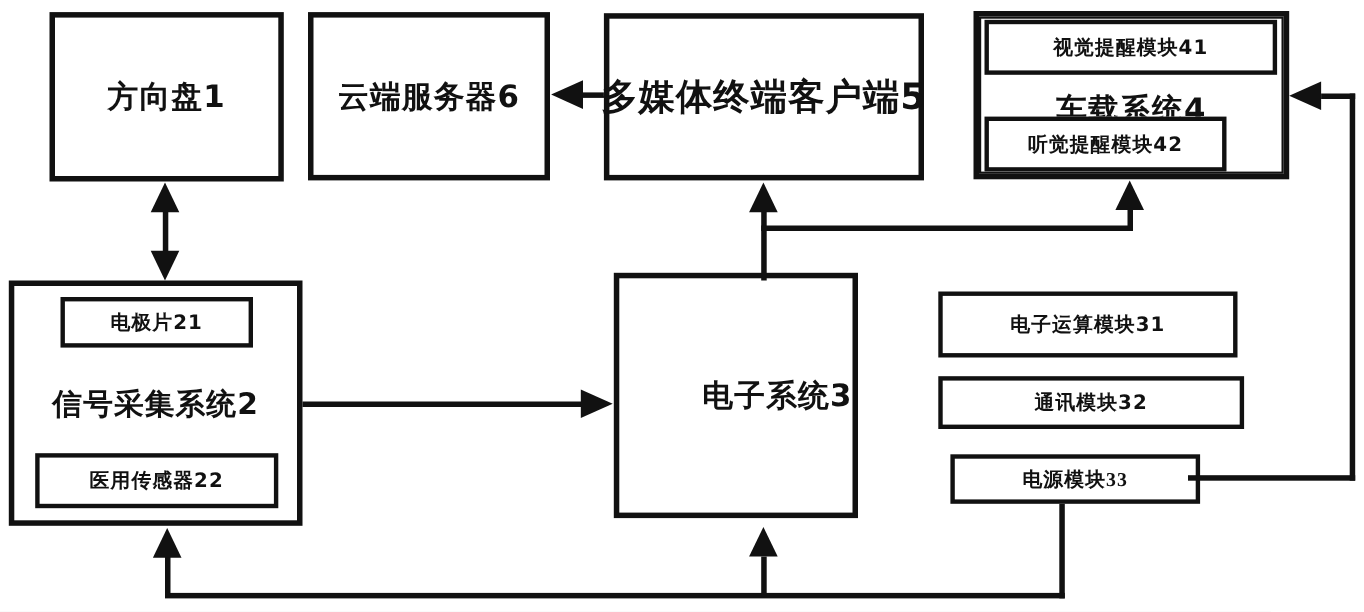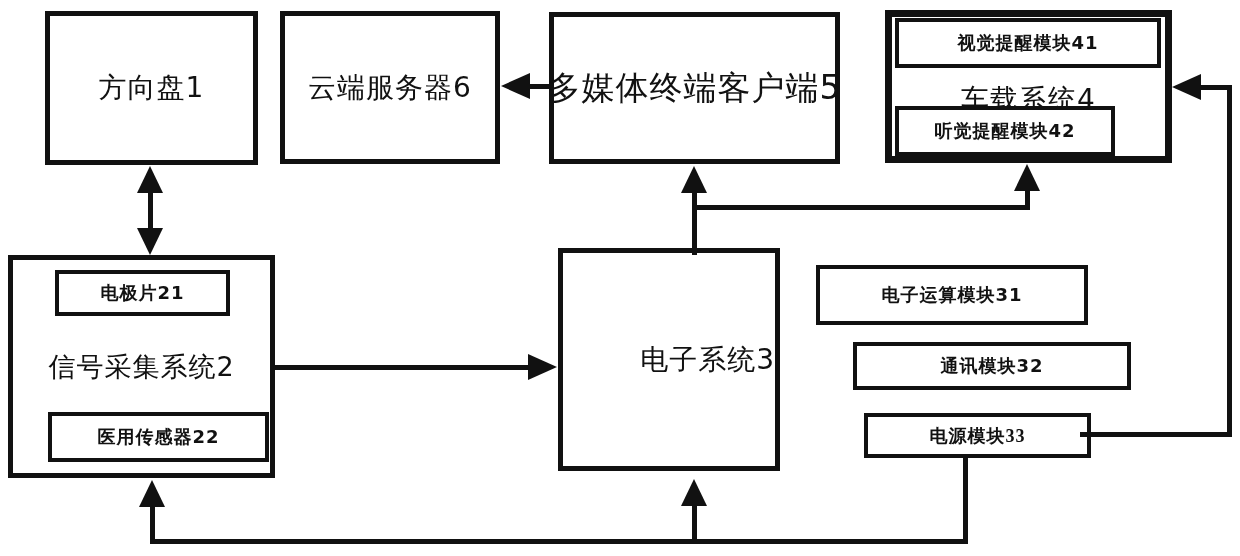"方向盘1" .lbl { font-weight: 400 -> 700 }
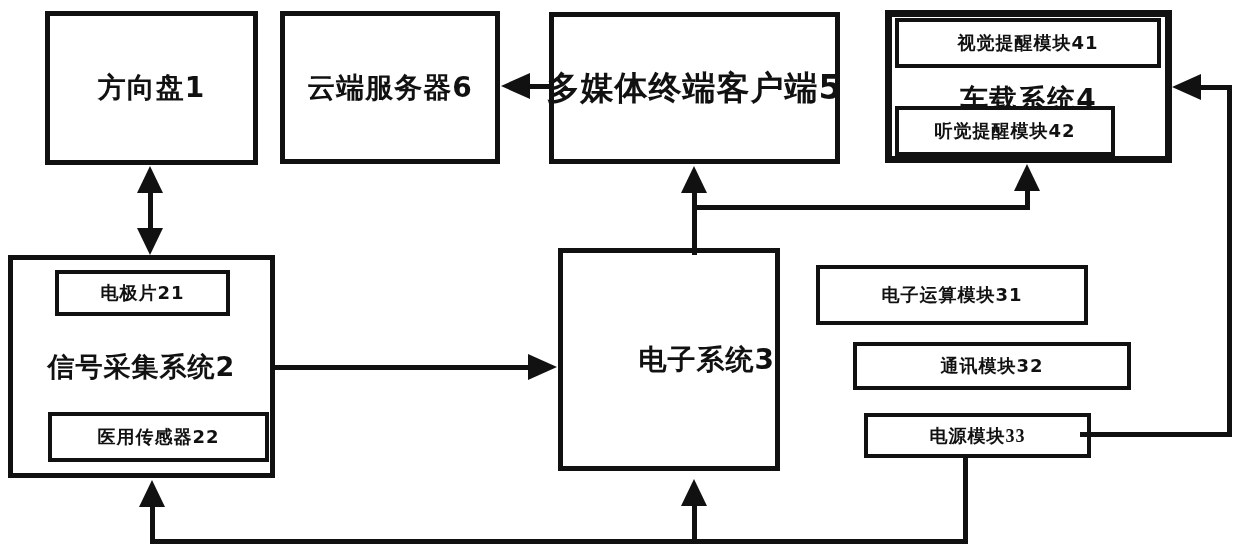"电子运算模块31" div.module { left: 816px -> 853px }
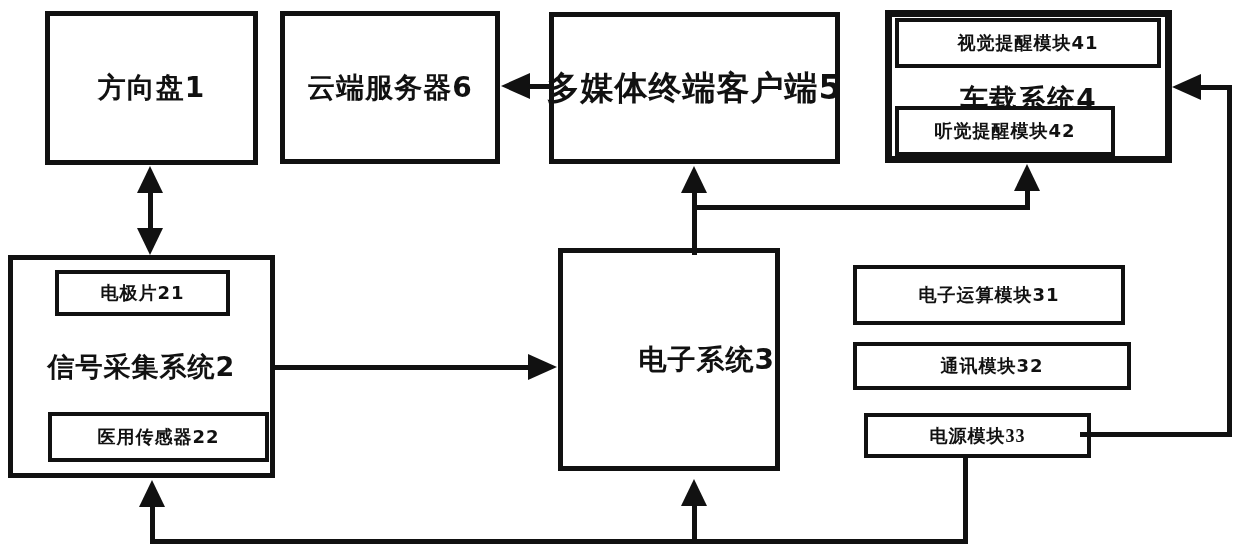"医用传感器22" div.module { margin-left: 16px -> none }
